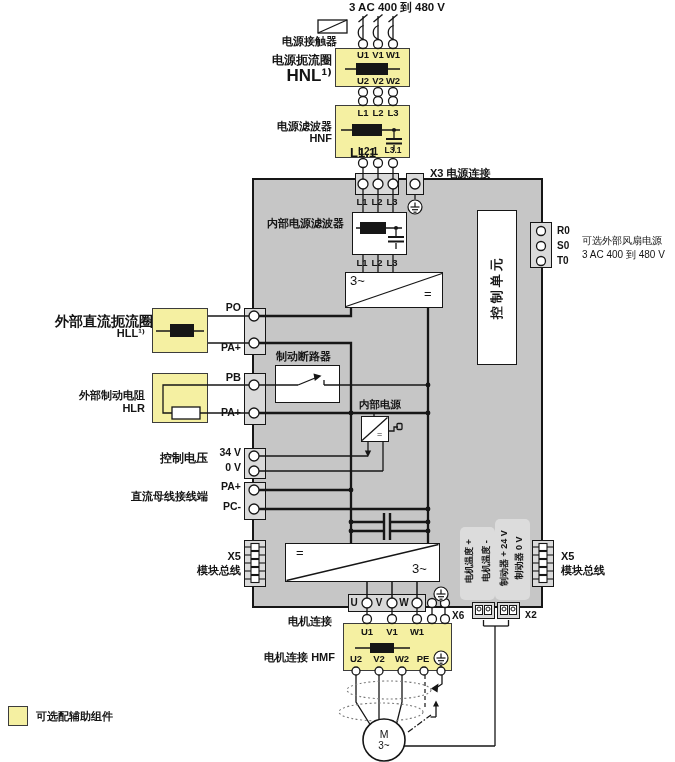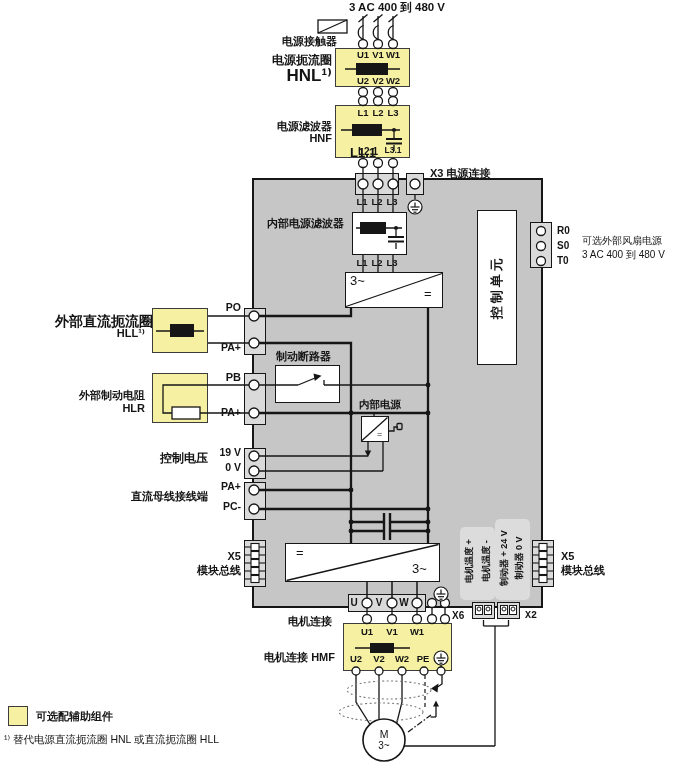"19 V" div.lbl { text: 19 -> 34 }
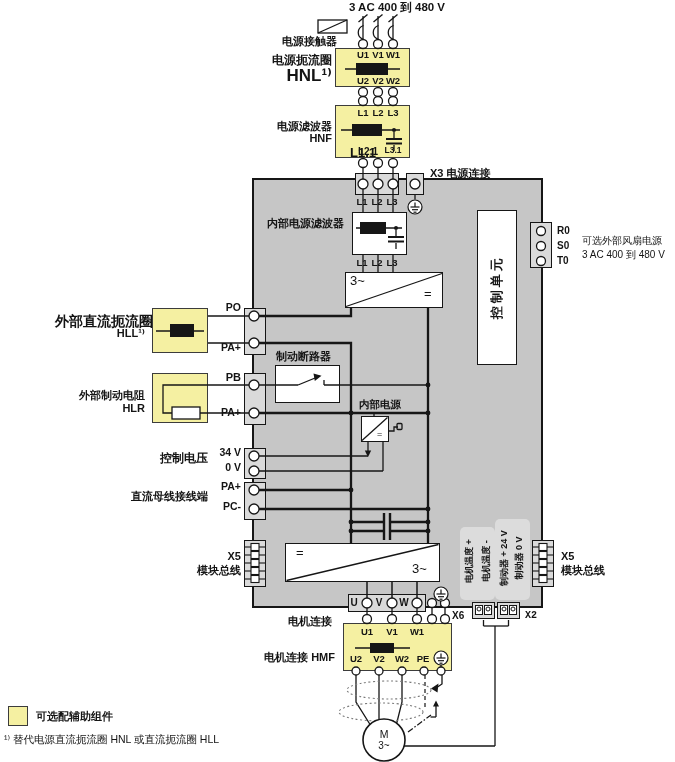"¹⁾ 替代电源直流扼流圈 HNL 或直流扼流圈 HLL" div.lbl { html: <div>¹⁾ 替代电源直流扼流圈 HNL 或直流扼流圈 HLL</div> -> none }
